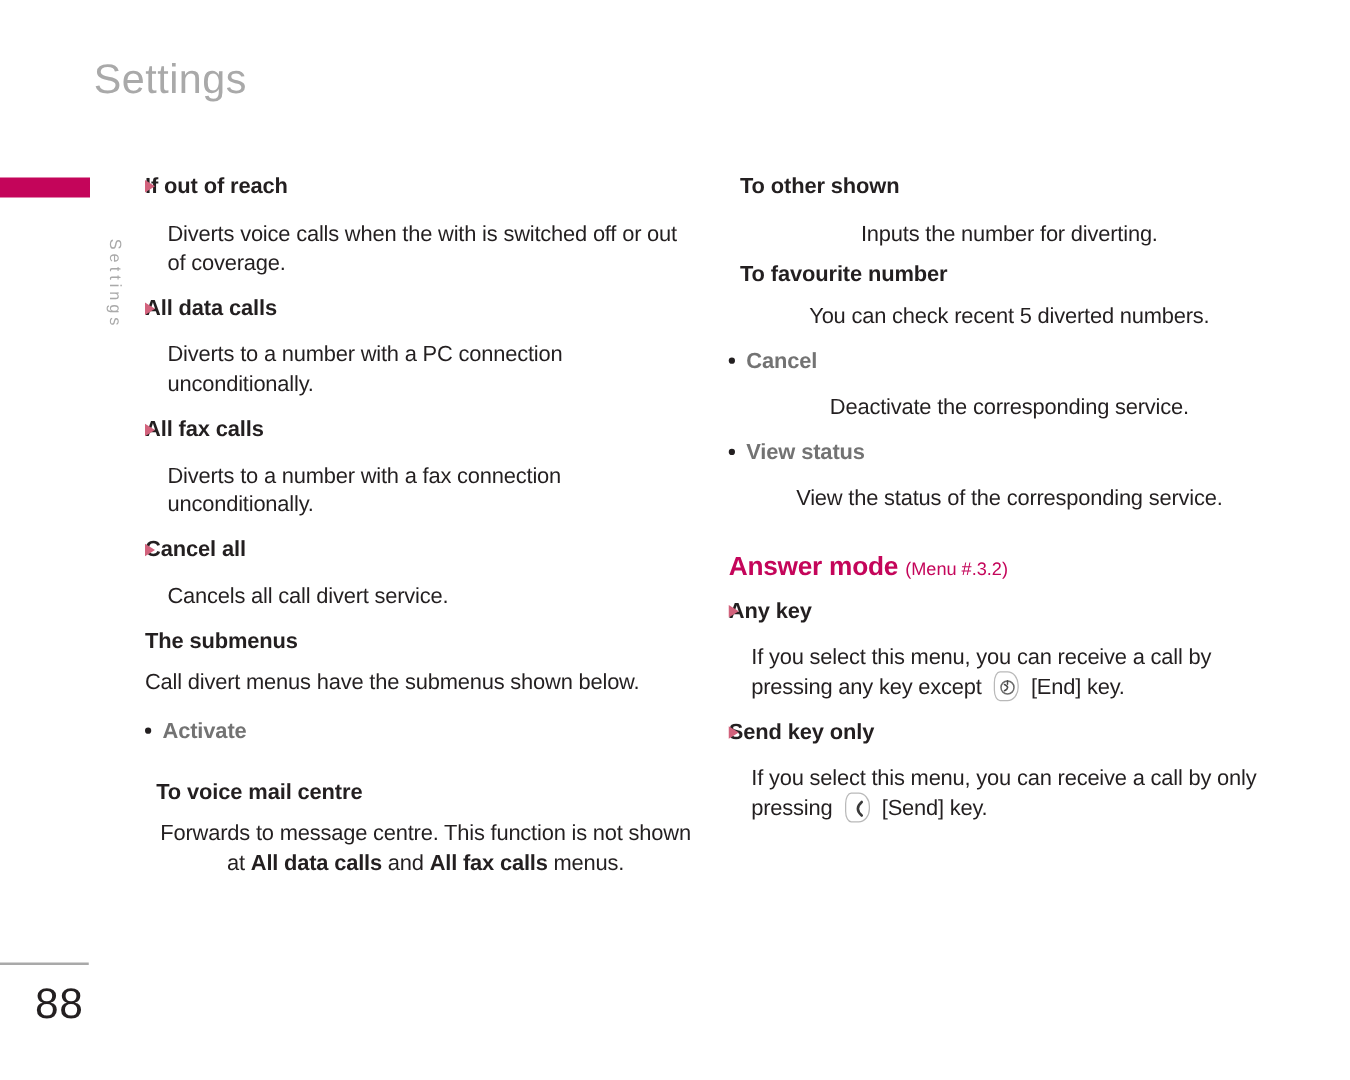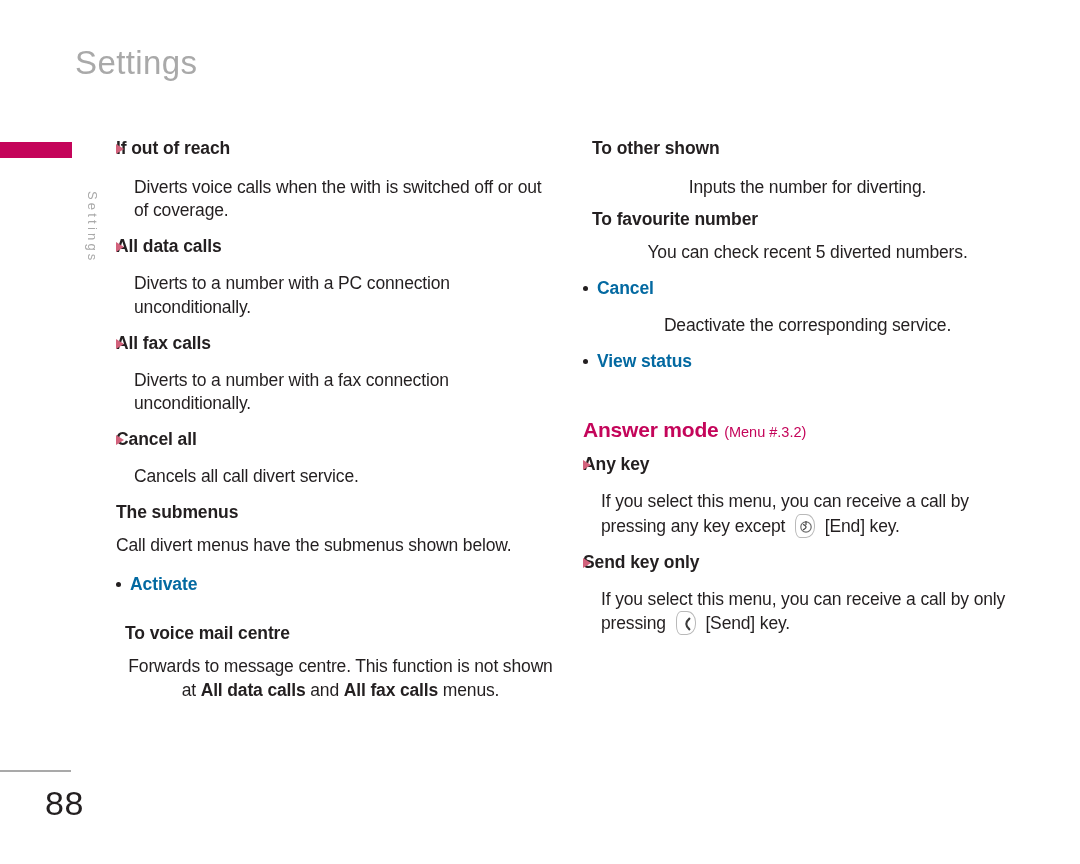"Cancel" .h-dot { color: #0369a1 -> #737373 }
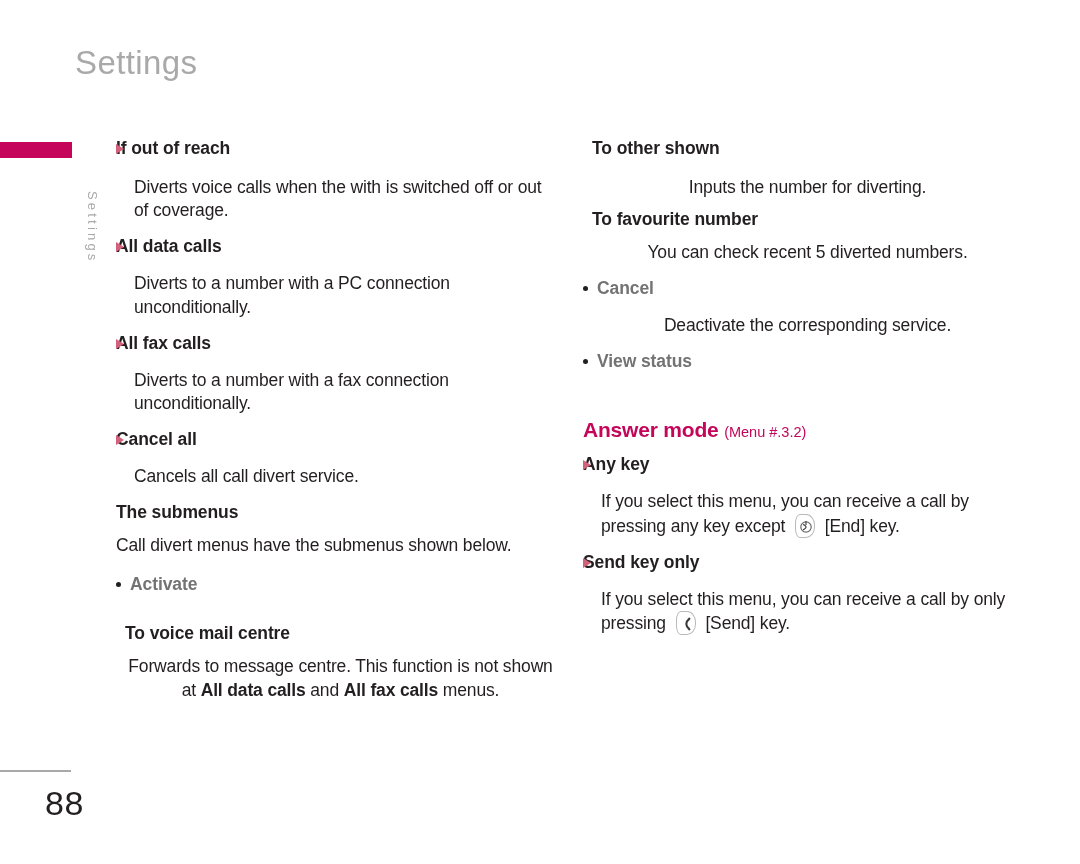"View the status of the" div.p { html: none -> <div>View the status of the corresponding service.</div> }
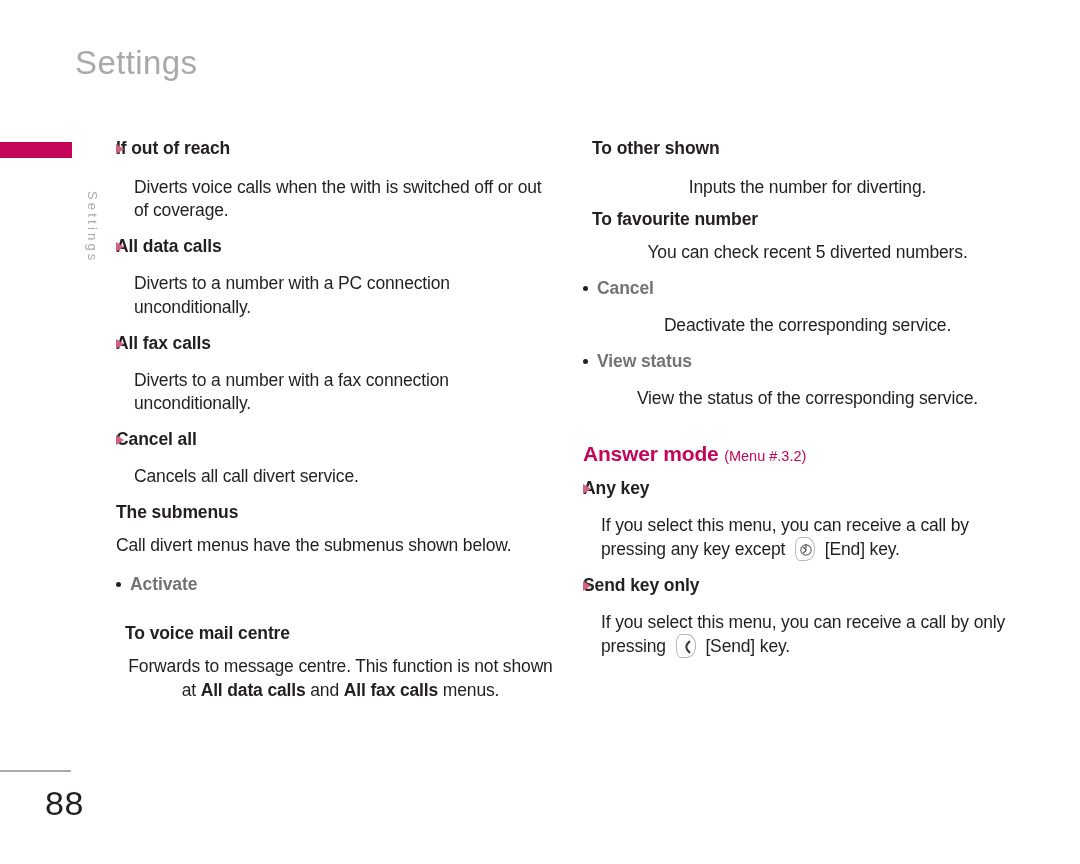"88" .page-number { margin-left: 17px -> none }
